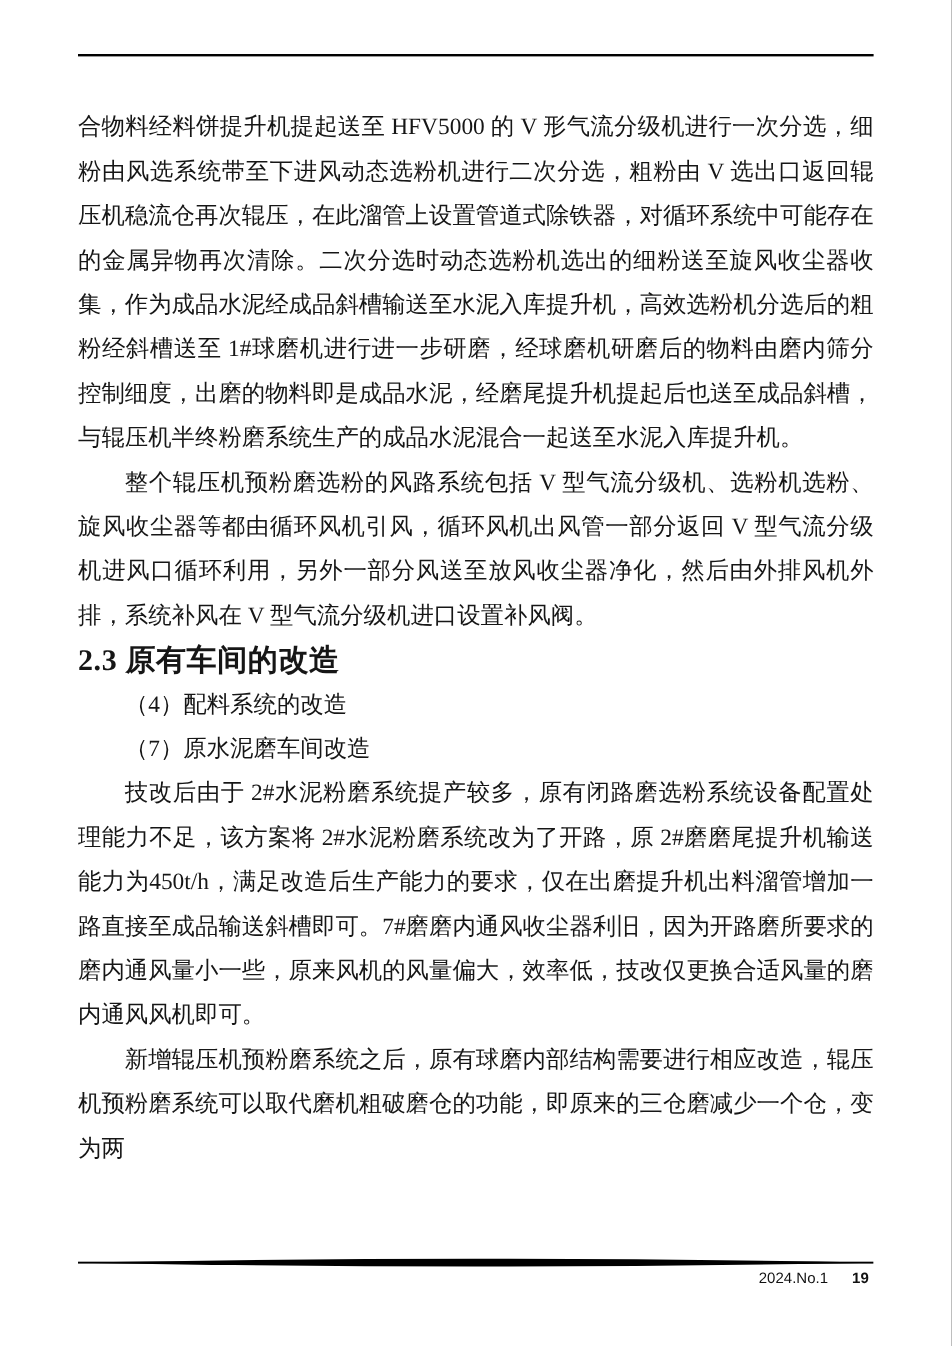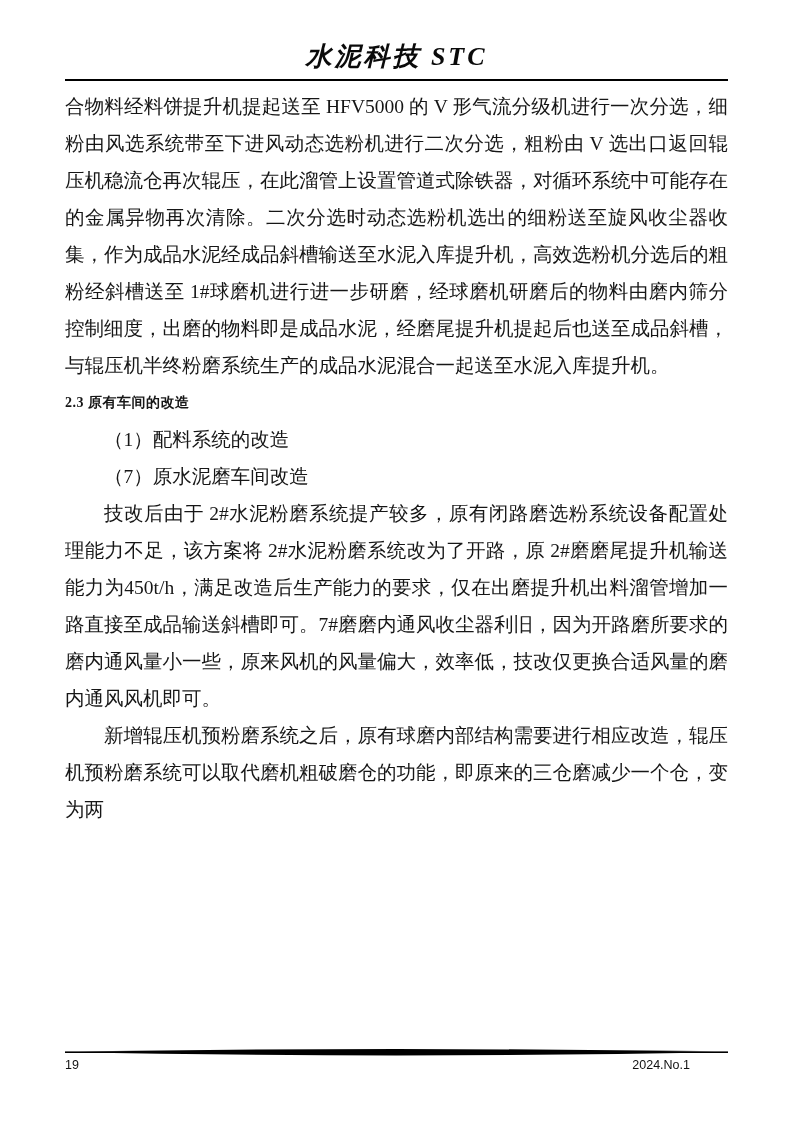"水泥科技 STC" div.journal-title { html: <div>水泥科技 STC</div> -> none }
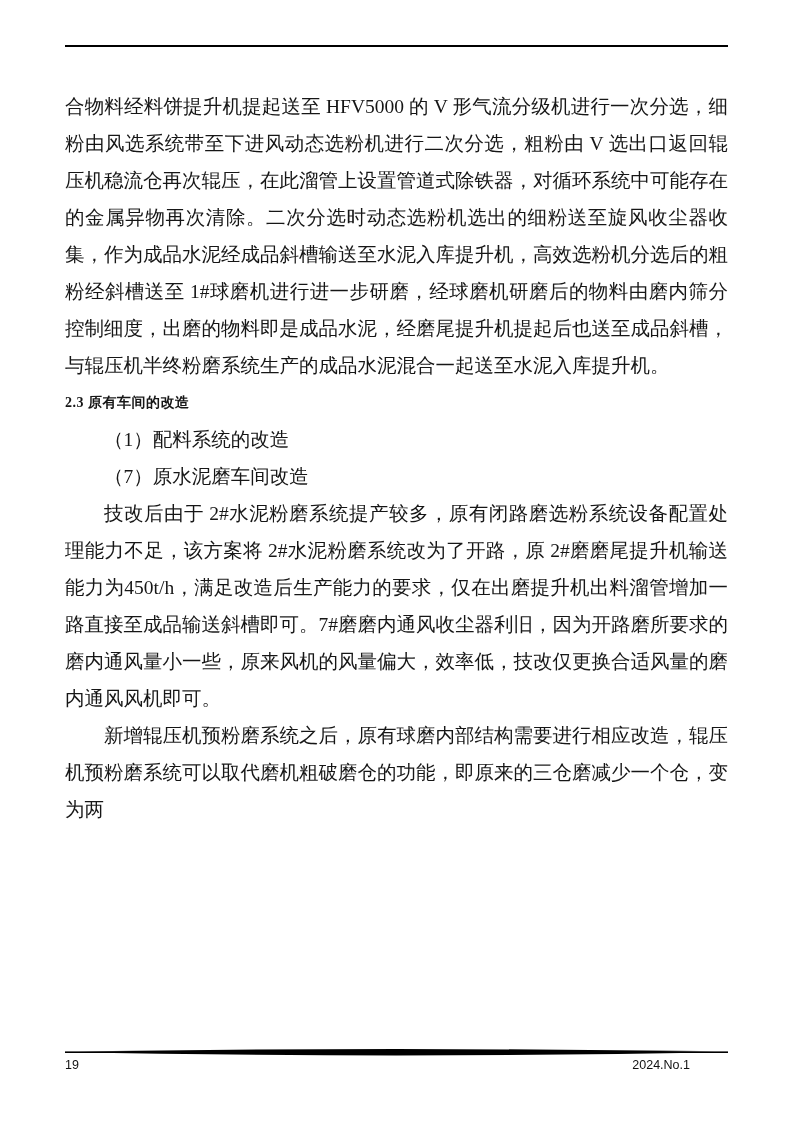"整个辊压机预粉磨选粉的风路系统包括 V" p.para { html: none -> <p>整个辊压机预粉磨选粉的风路系统包括 V 型气流分级机、选粉机选粉、旋风收尘器等都由循环风机引风，循环风机出风管一部分返回 V 型气流分级机进风口循环利用，另外一部分风送至放风收尘器净化，然后由外排风机外排，系统补风在 V 型气流分级机进口设置补风阀。</p> }
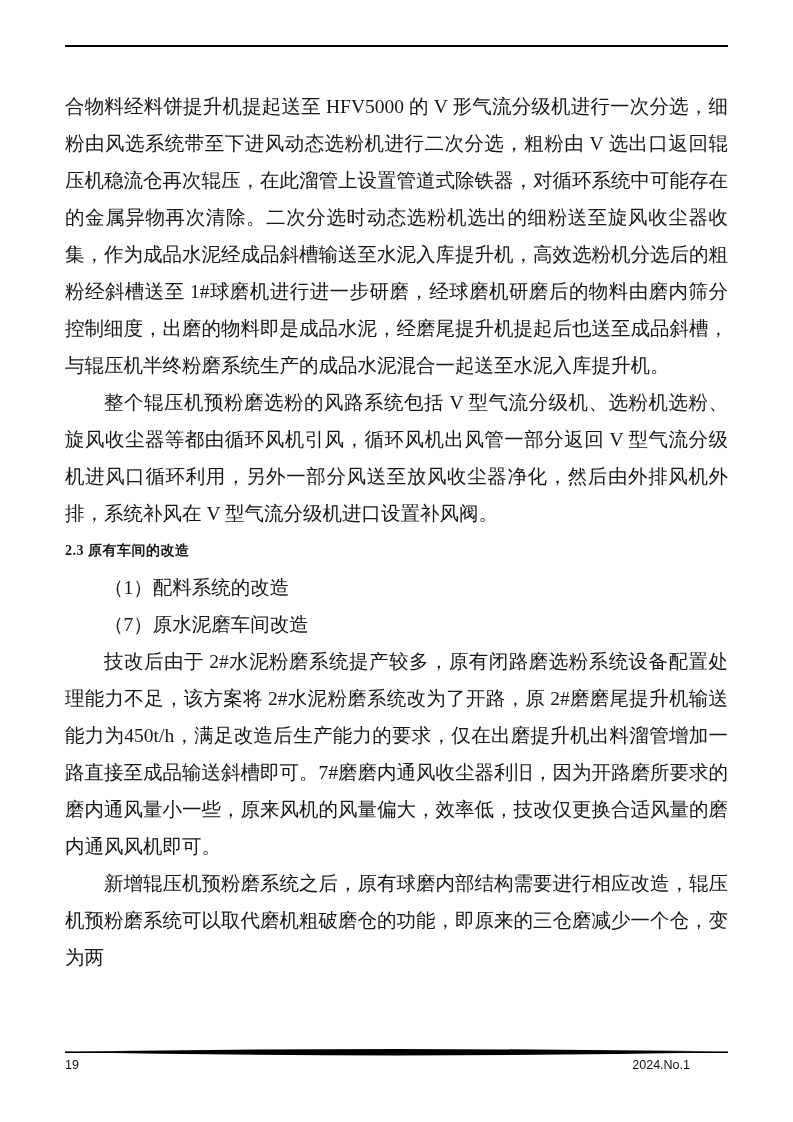"2.3 原有车间的改造" .heading { font-size: 14px -> 25px }
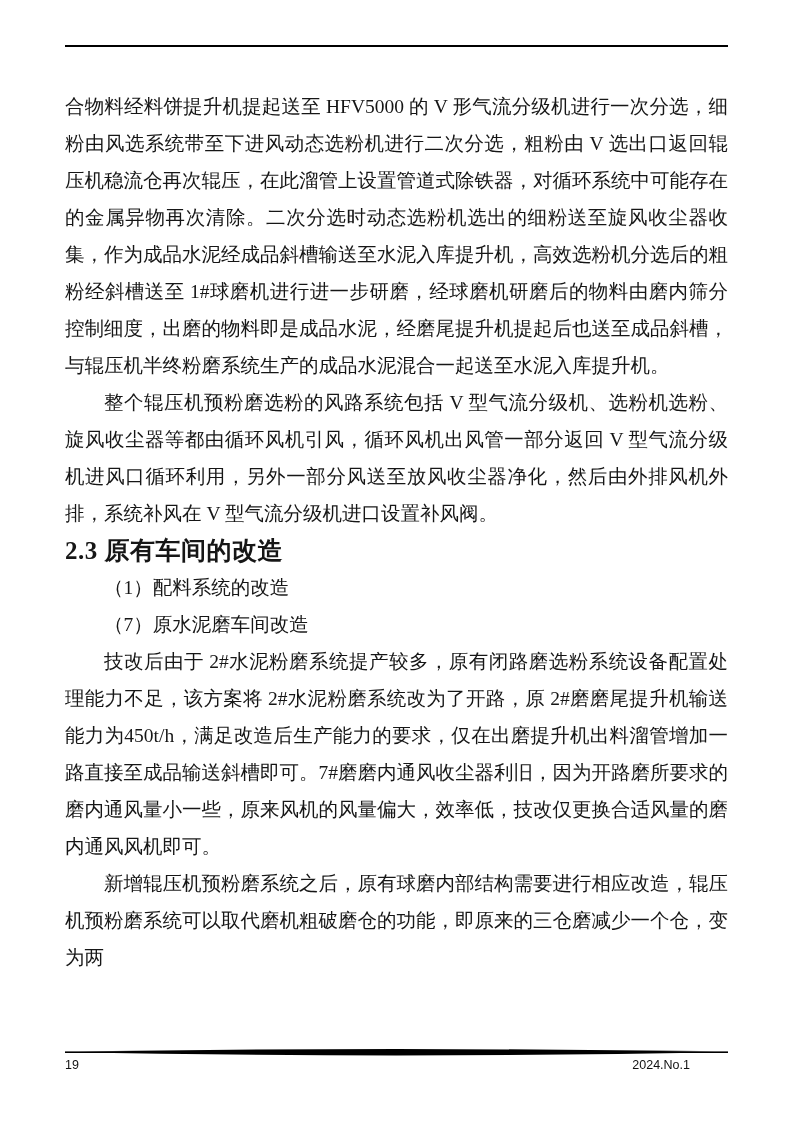"（1）配料系统的改造" p.para { text: 1 -> 4 }
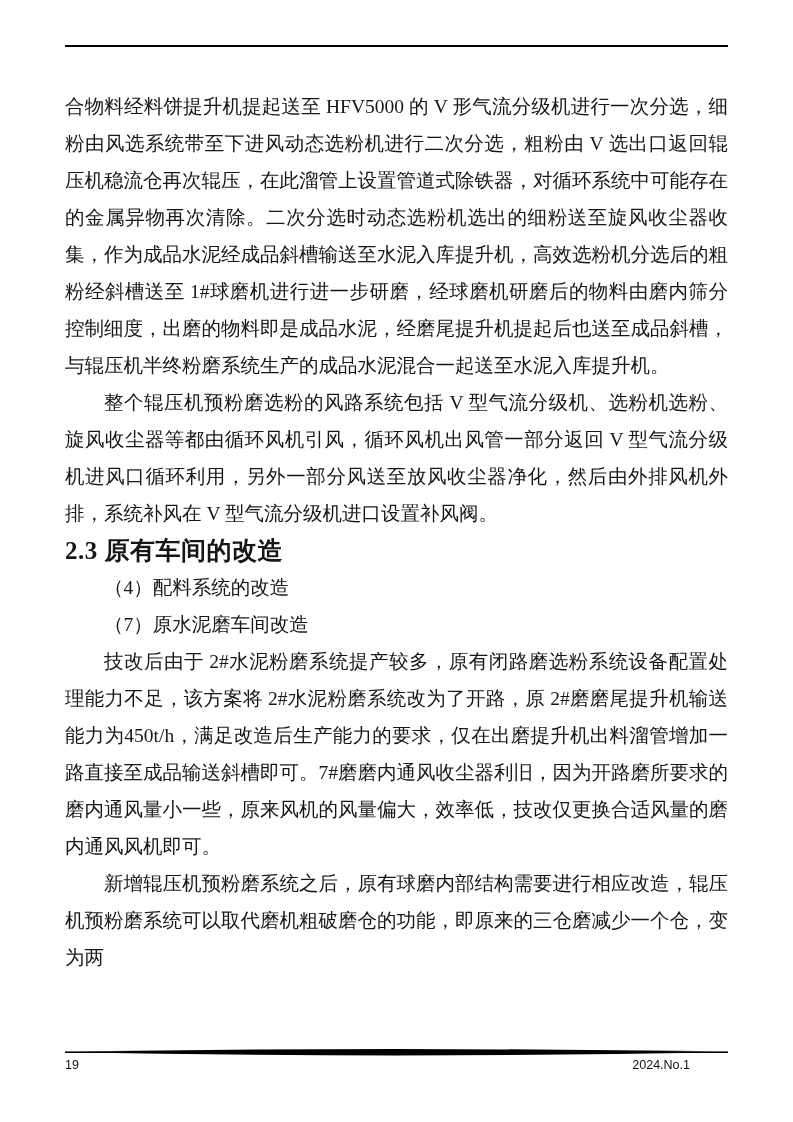"19" .page-number { font-weight: none -> bold; right: 16px -> 4px; text-align: left -> right }
